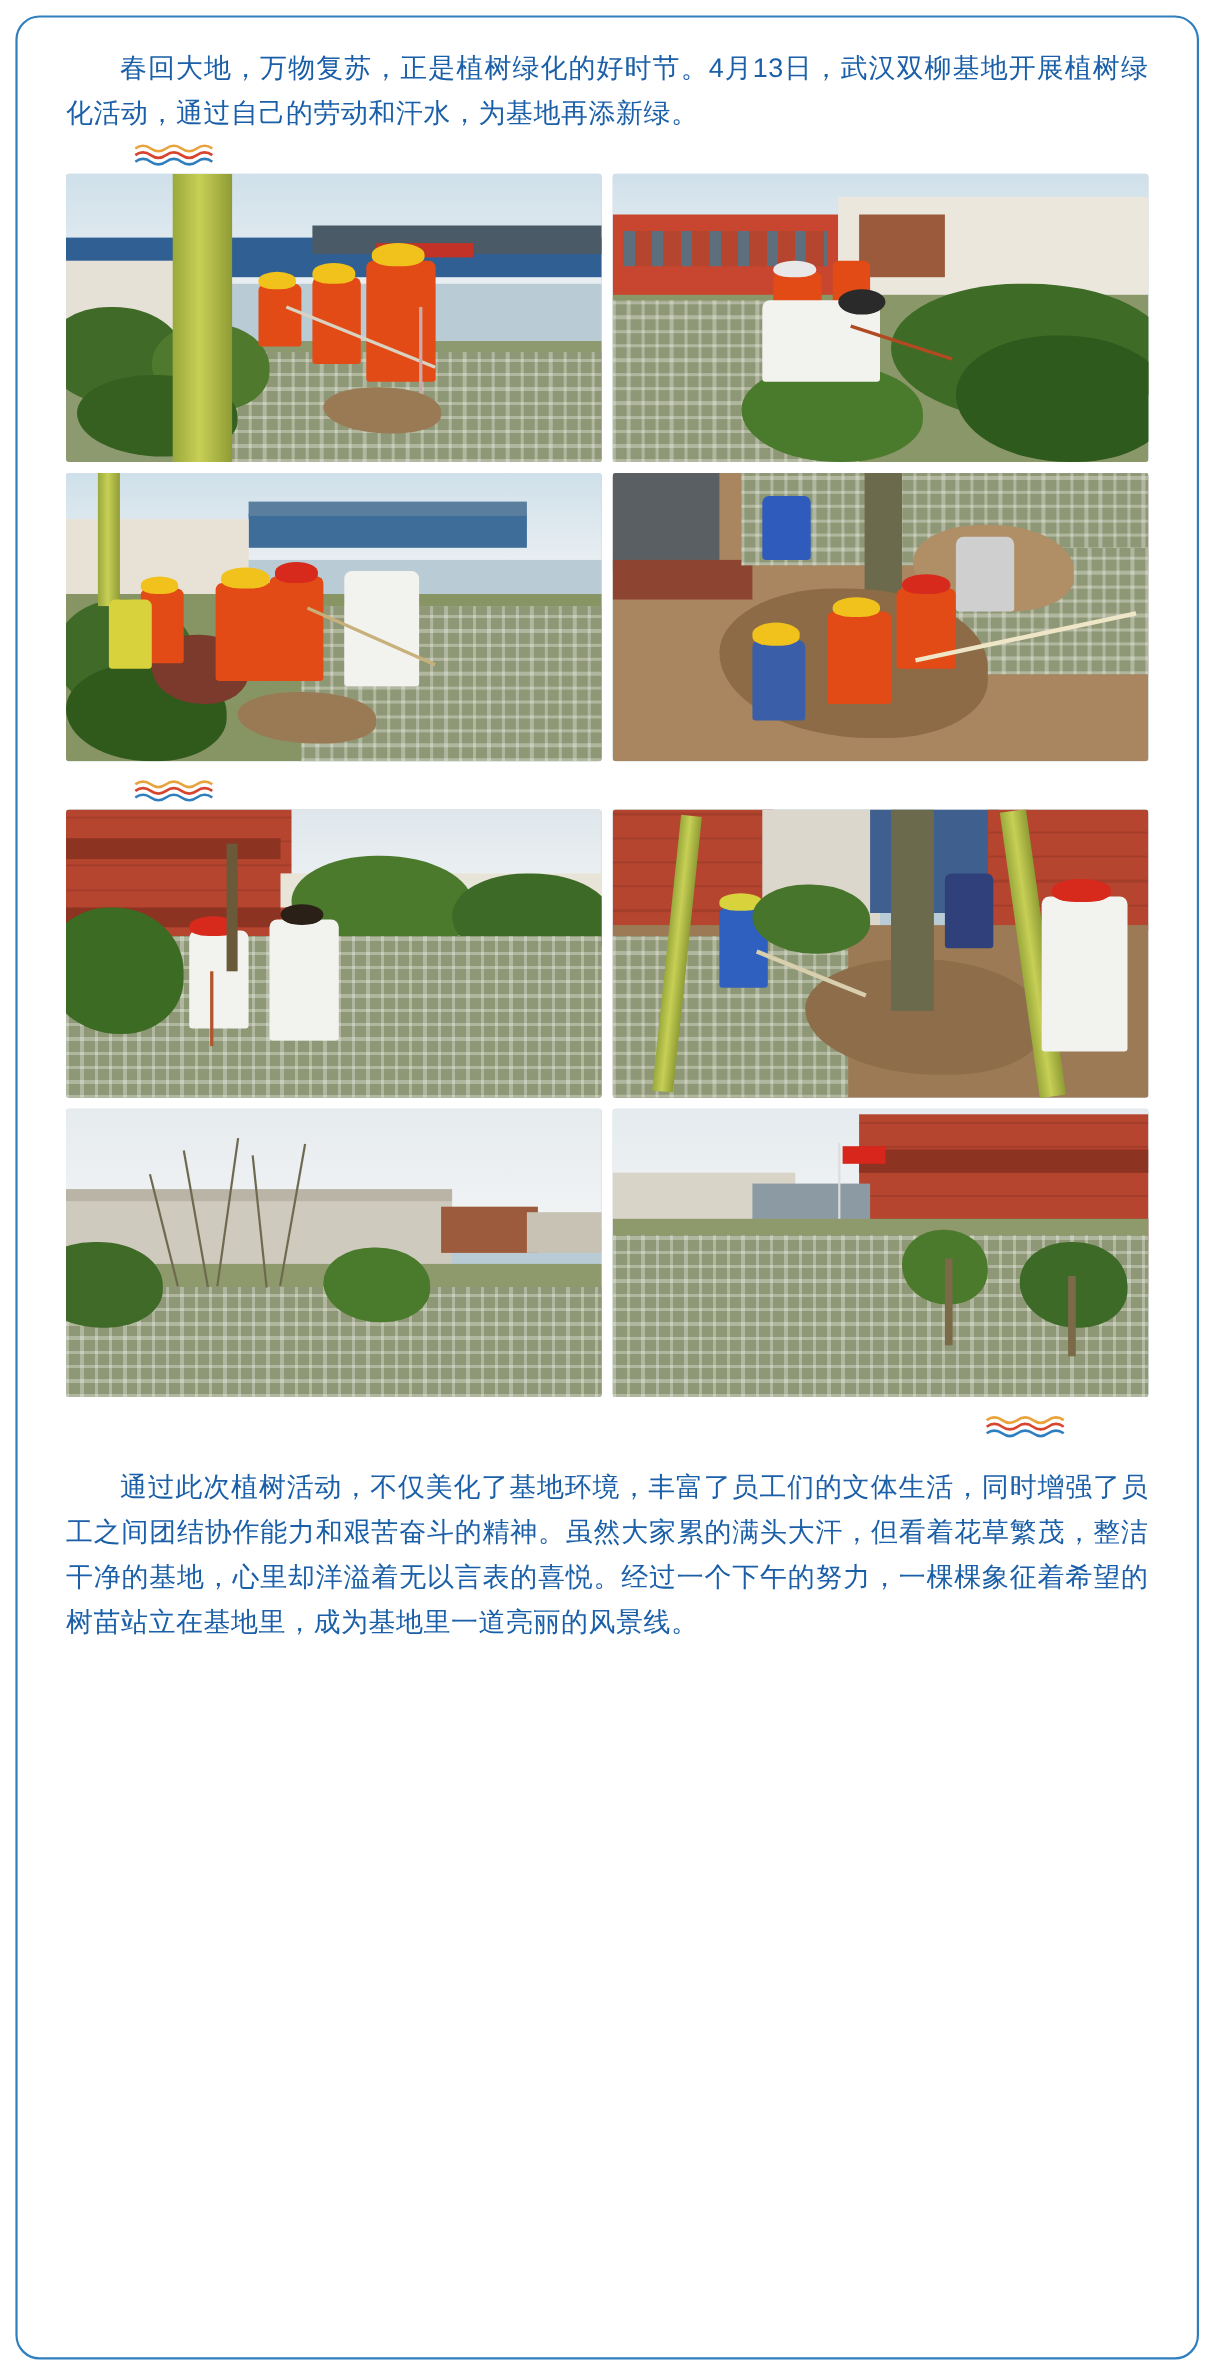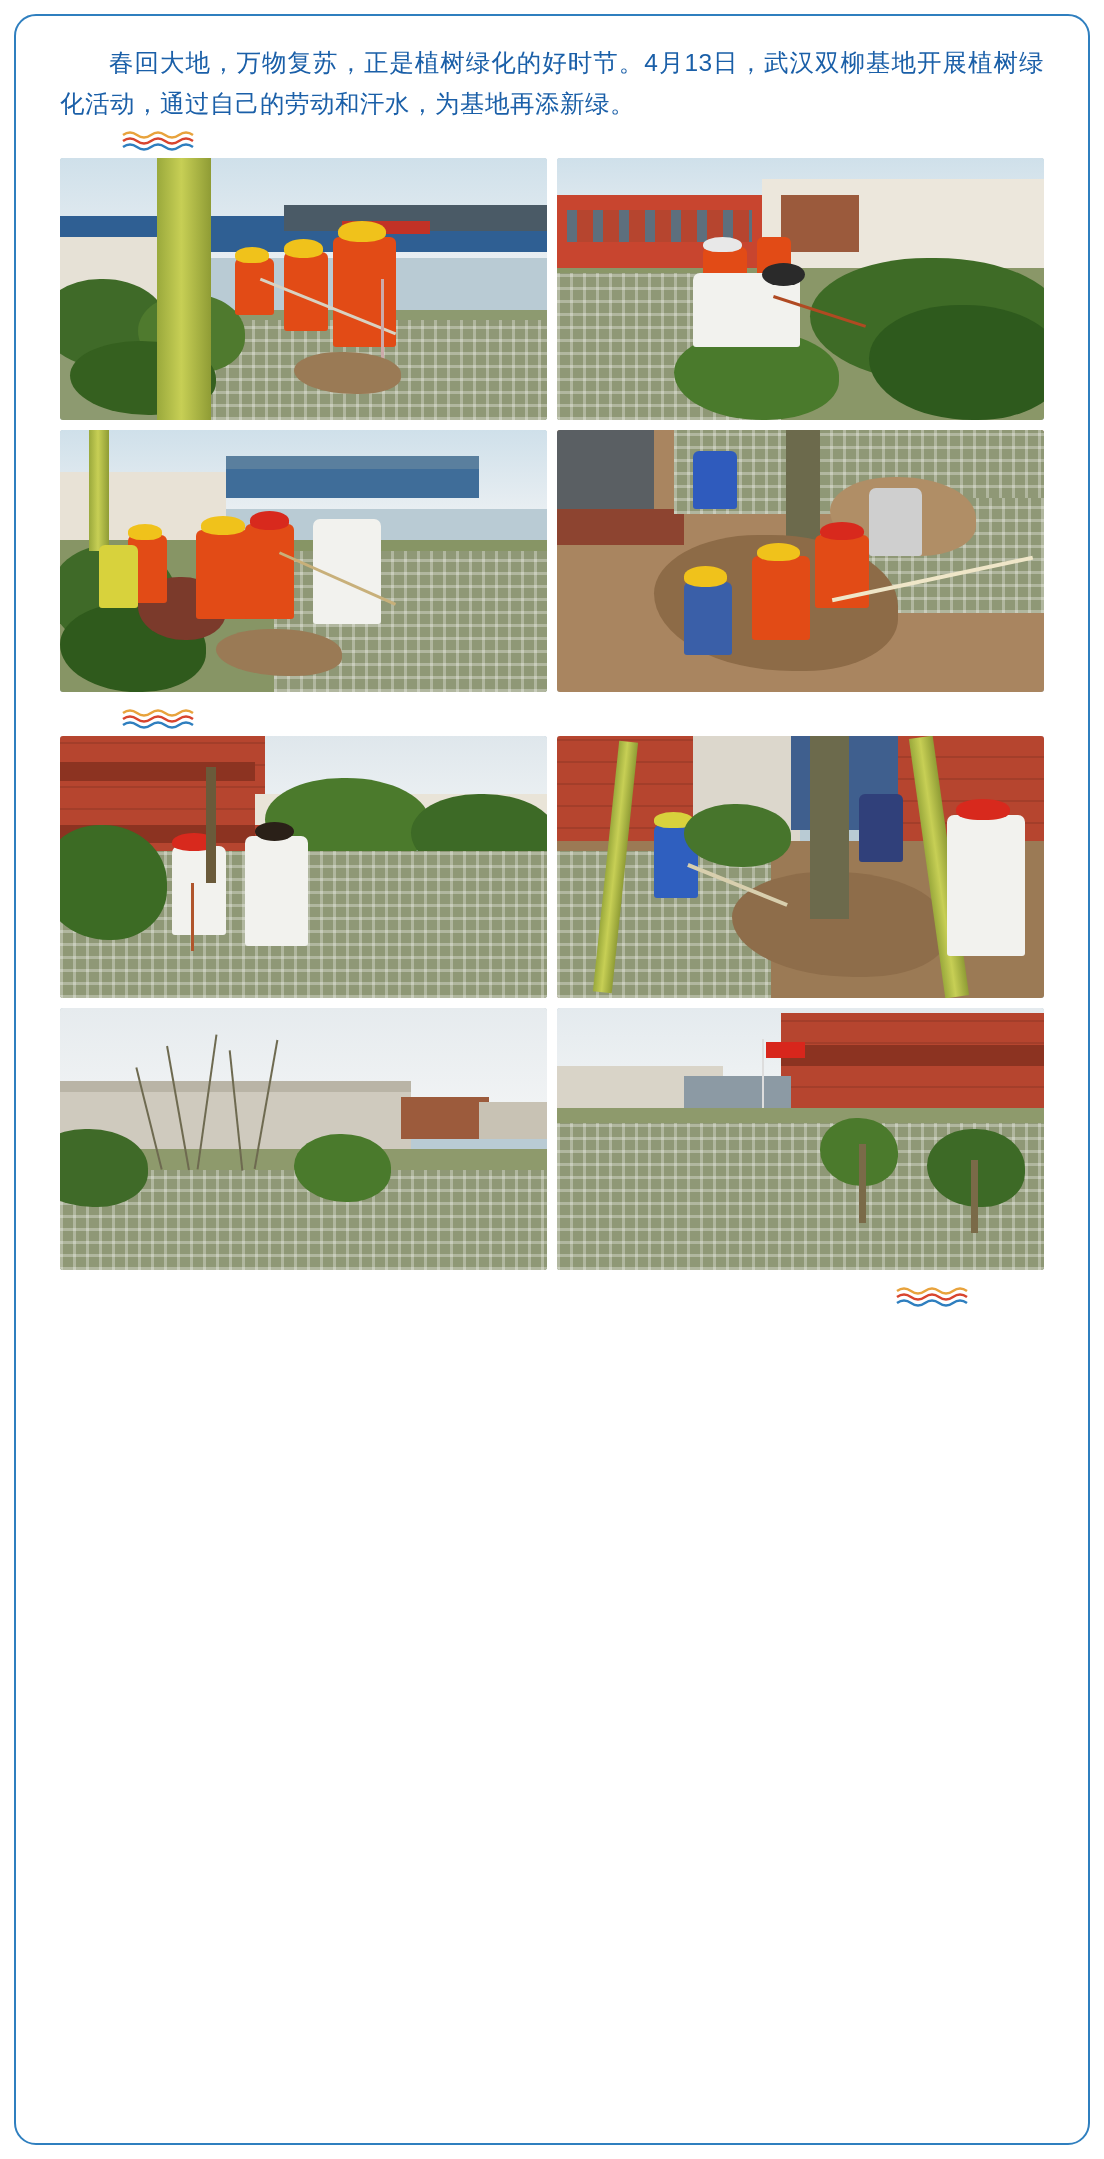"通过此次植树活动，不仅美化了基地环境，丰富了员工们的文体生活，同时增强了员工之间" p.para { html: none -> <p>通过此次植树活动，不仅美化了基地环境，丰富了员工们的文体生活，同时增强了员工之间团结协作能力和艰苦奋斗的精神。虽然大家累的满头大汗，但看着花草繁茂，整洁干净的基地，心里却洋溢着无以言表的喜悦。经过一个下午的努力，一棵棵象征着希望的树苗站立在基地里，成为基地里一道亮丽的风景线。</p> }
